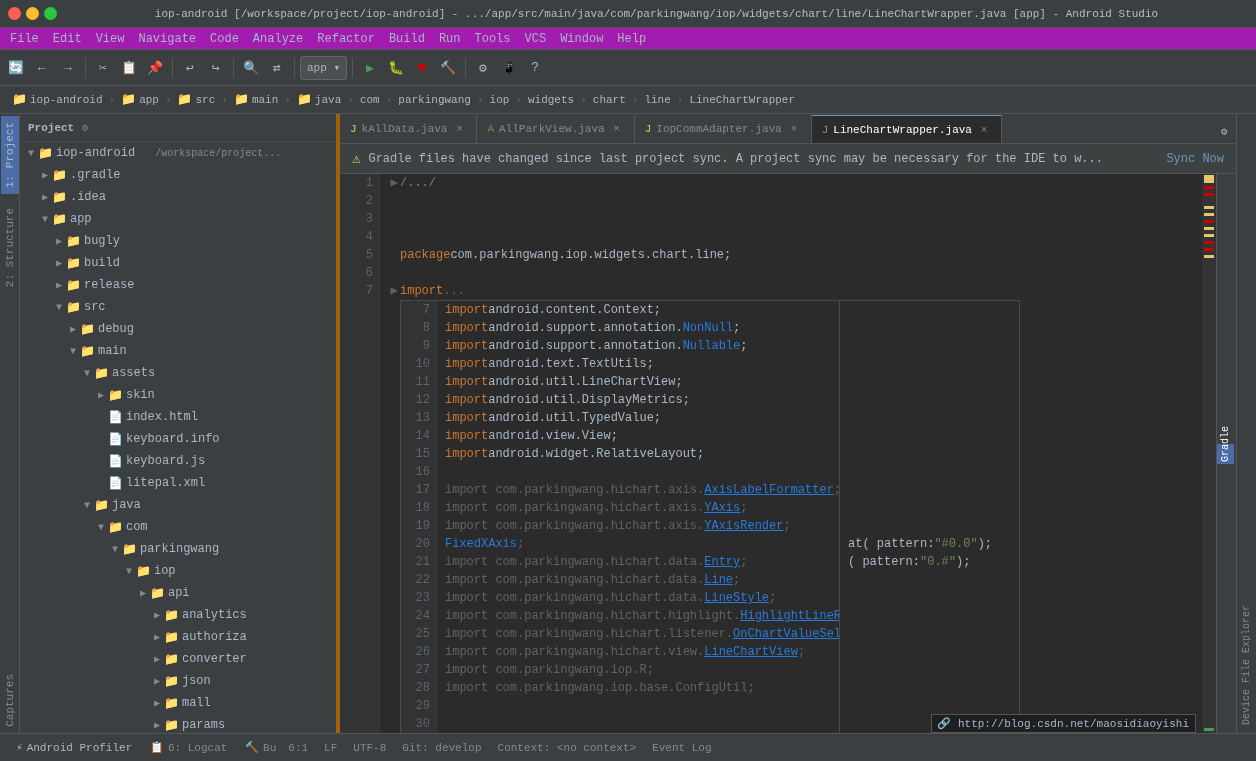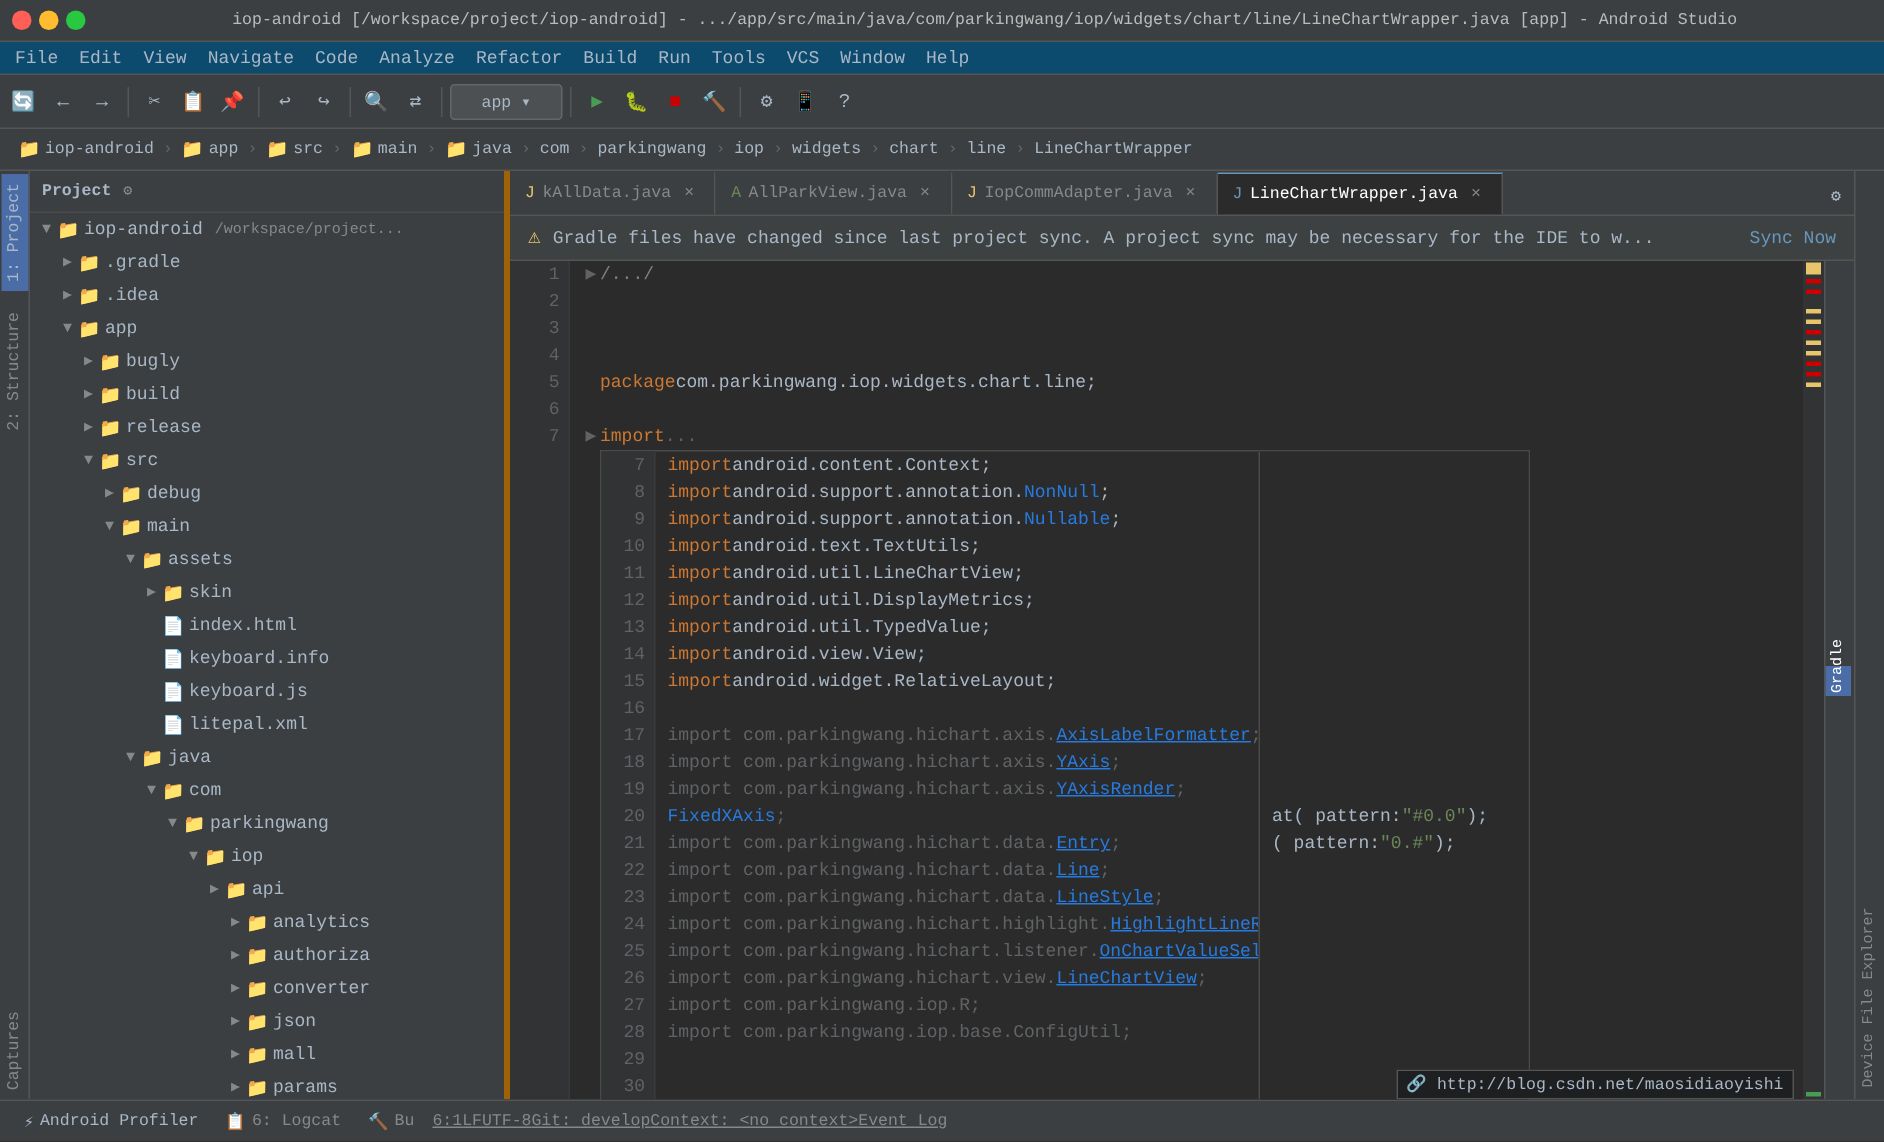"File" .menu-bar { background: #0c4a6e -> #a21caf }
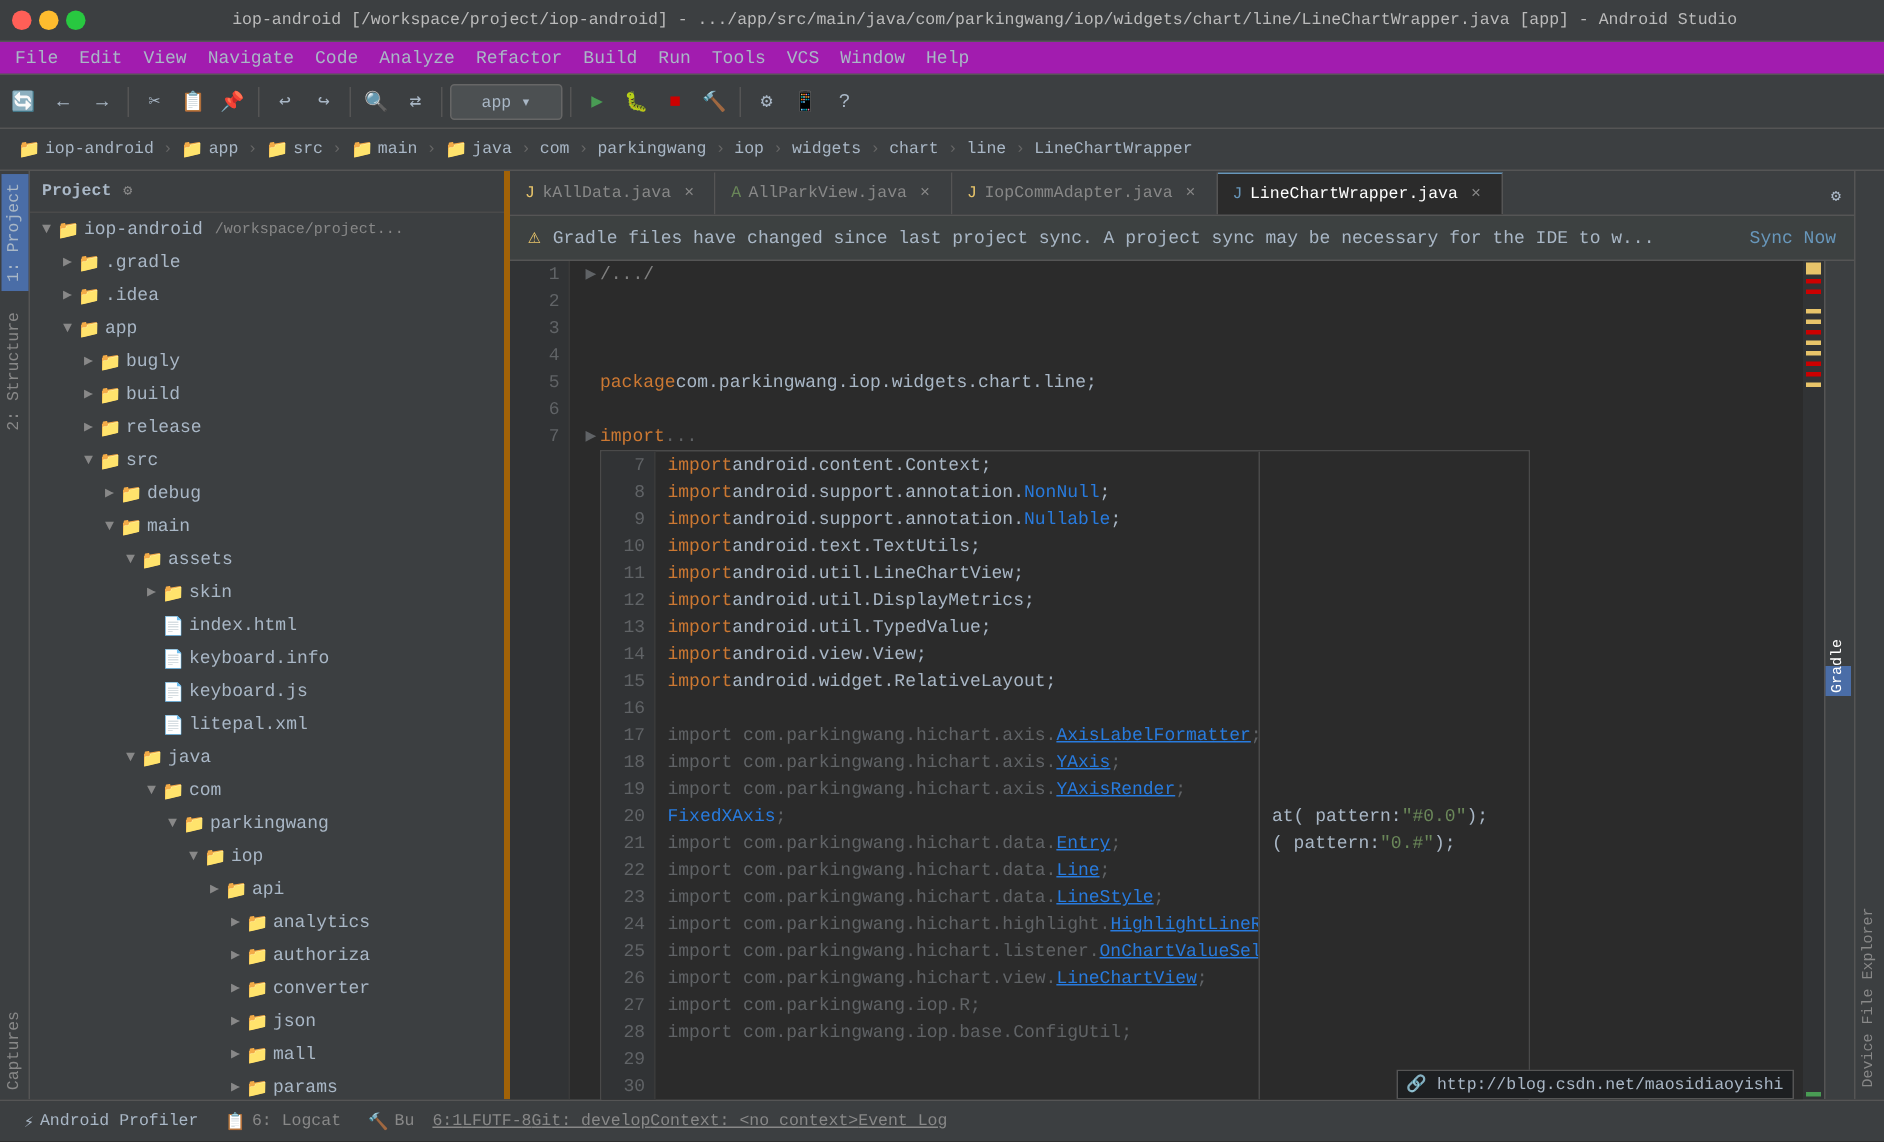"app ▾" .toolbar-app-btn { padding: 2px 20px -> 2px 6px }
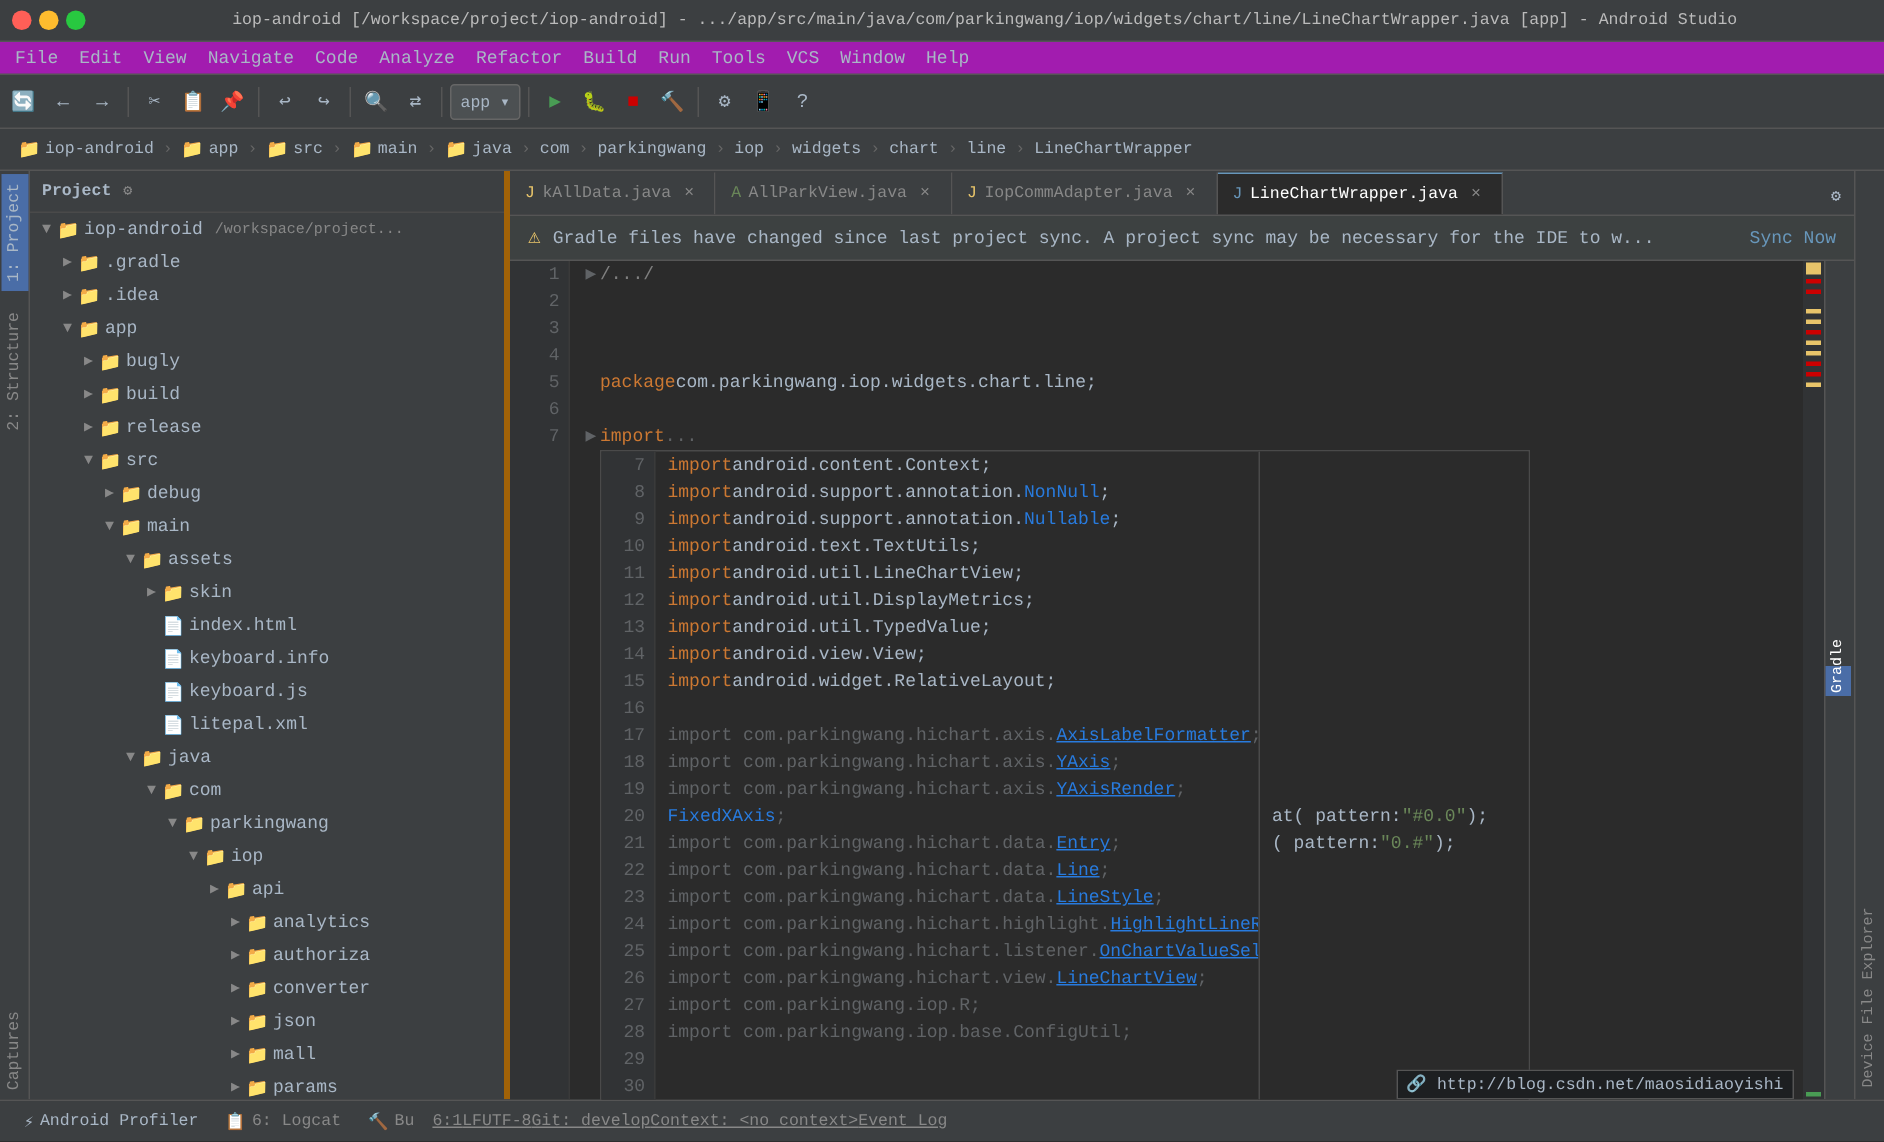"/workspace/project..." span { margin-left: 8px -> 20px }
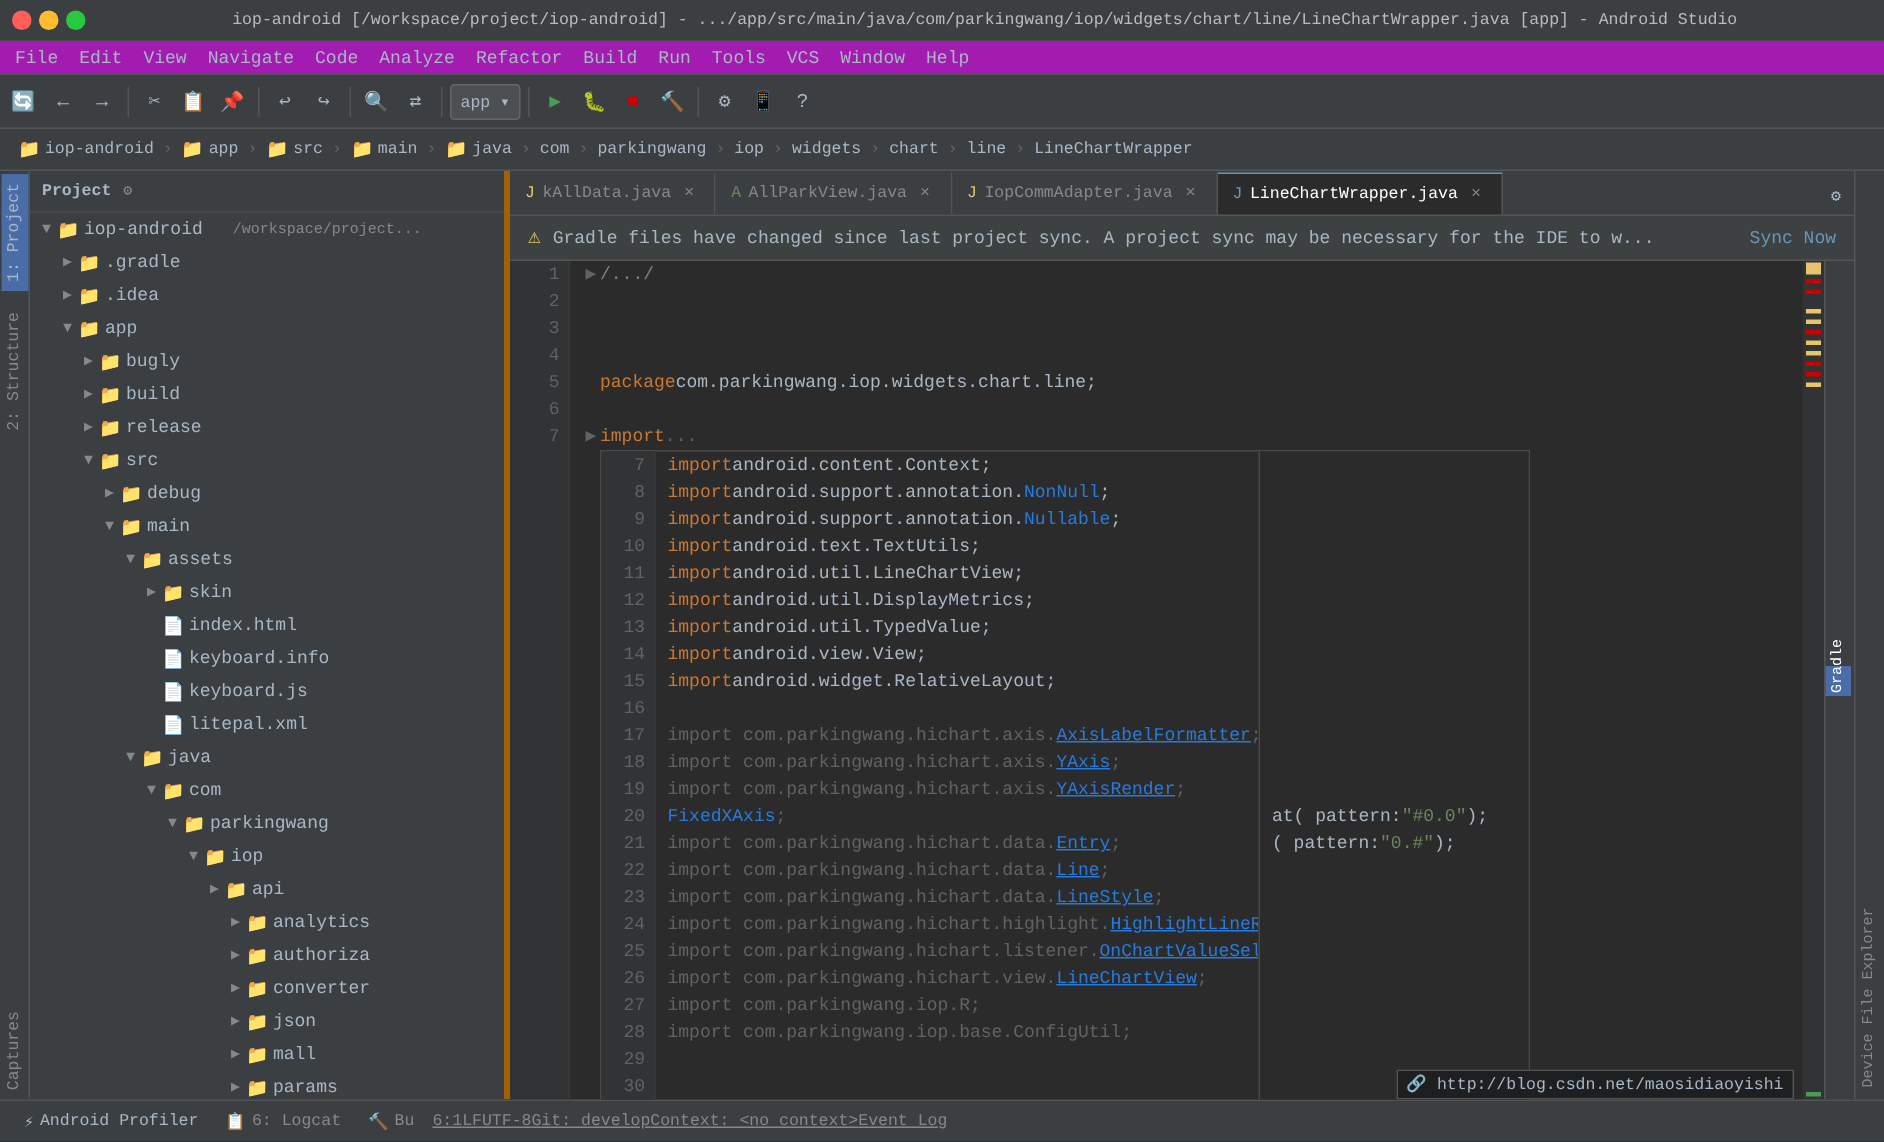"6:1" .status-right { gap: 0 -> 16px; text-decoration: underline -> none }
